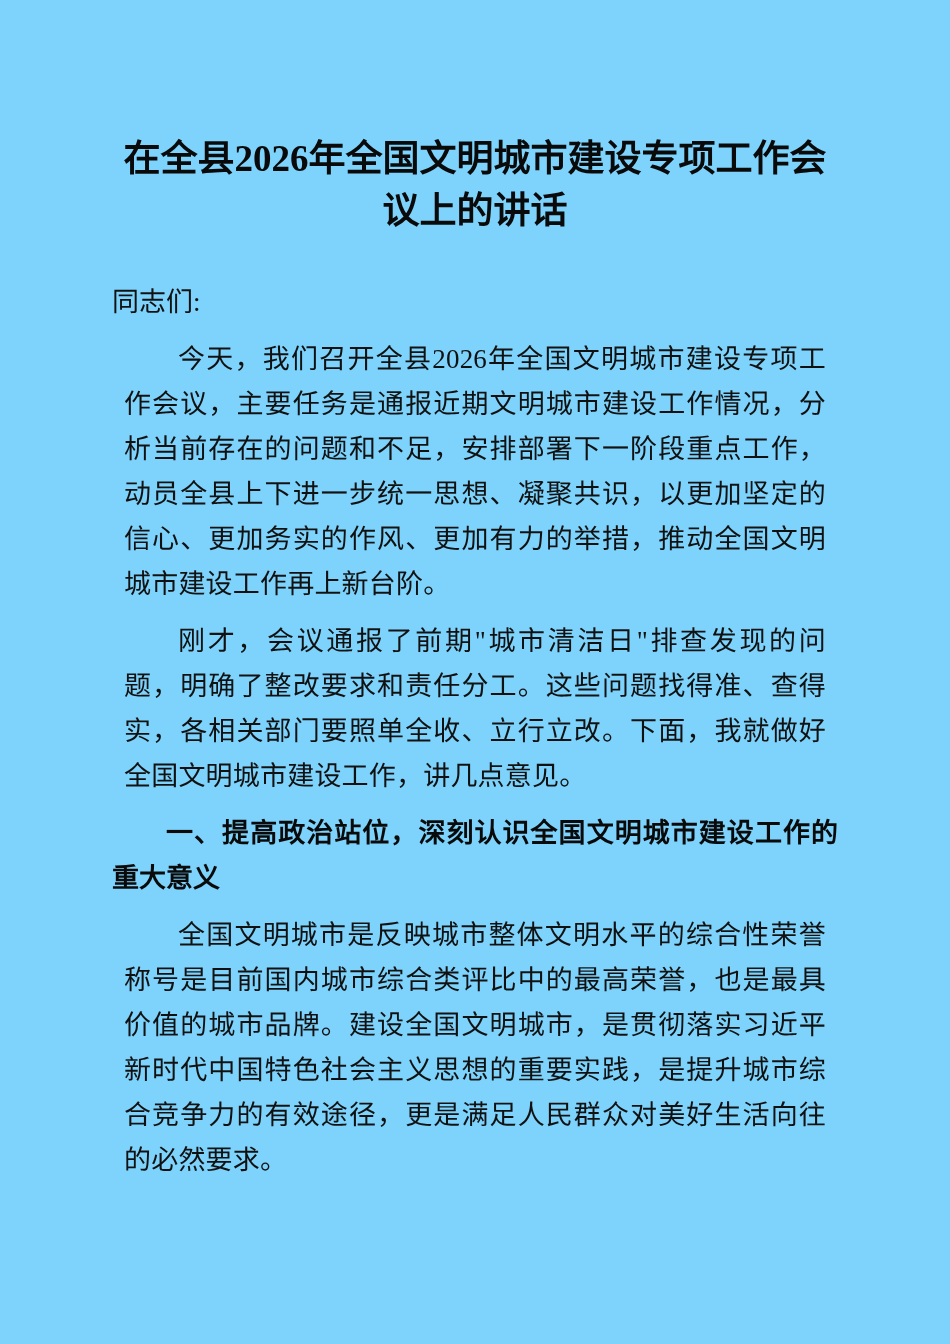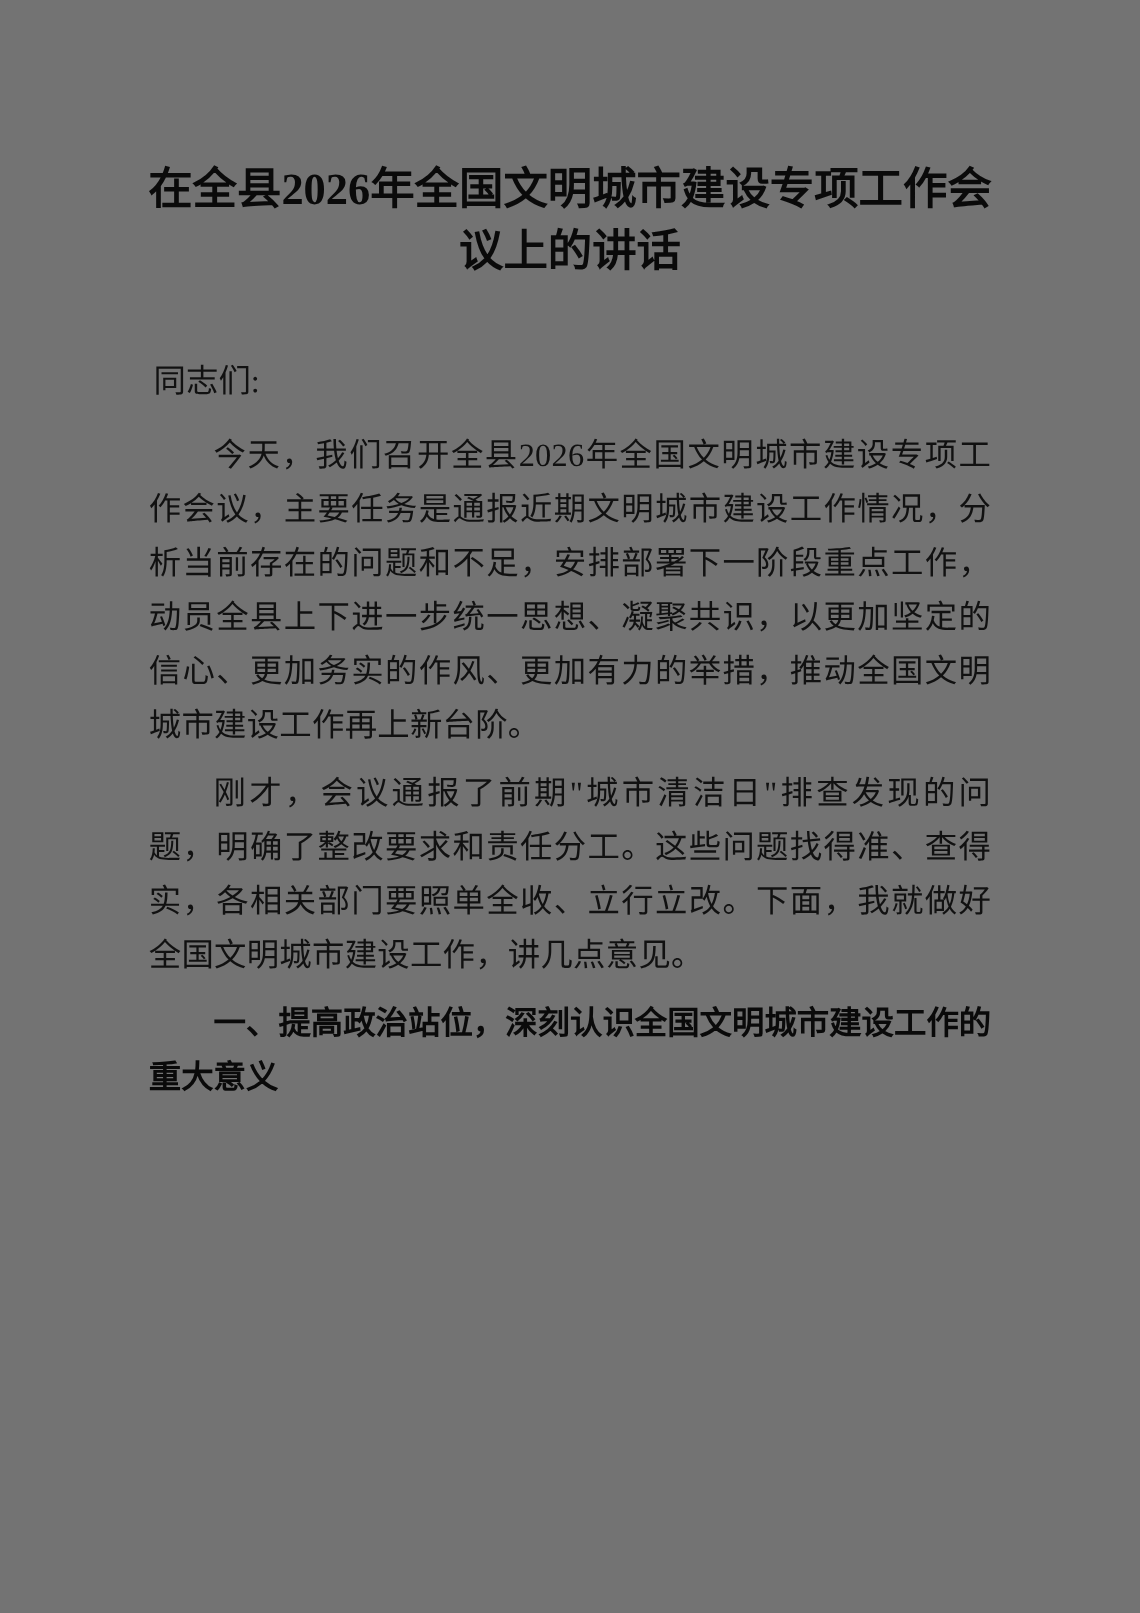"在全县2026年全国文明城市建设专项工作会议上的讲话" .page { background: #737373 -> #7dd3fc }
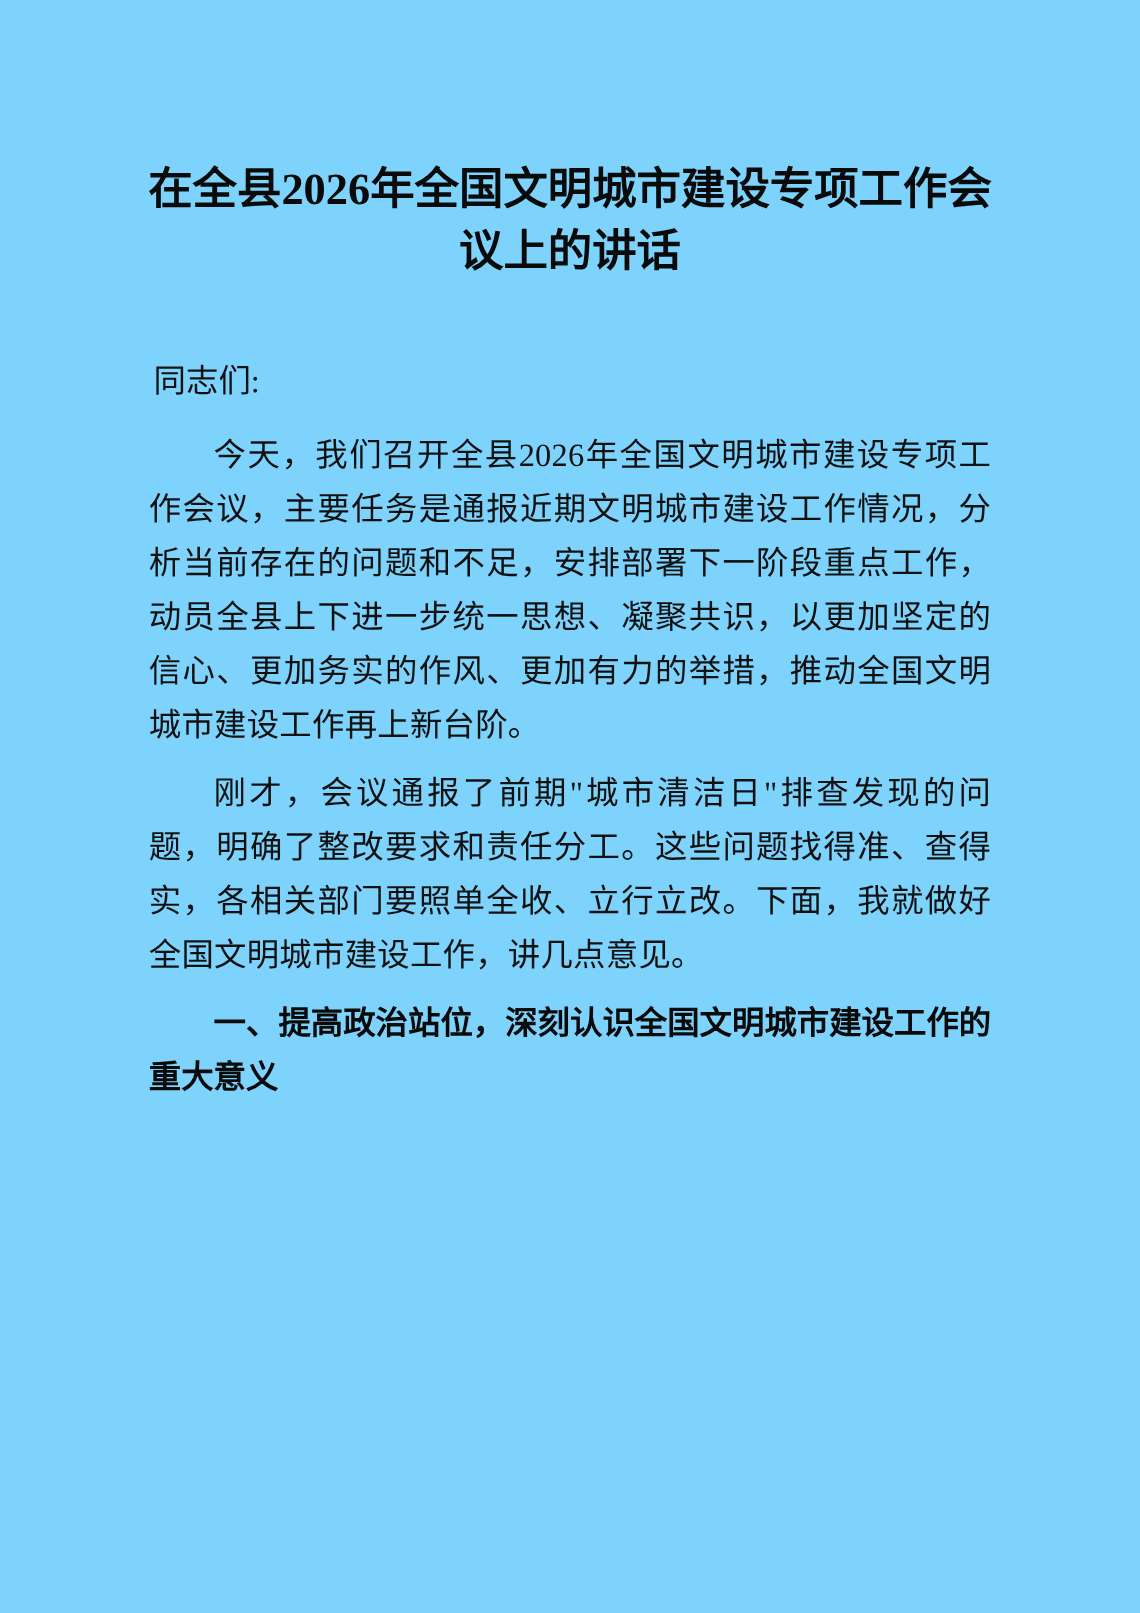"同志们:" .salutation { margin: 16px -> 0 }
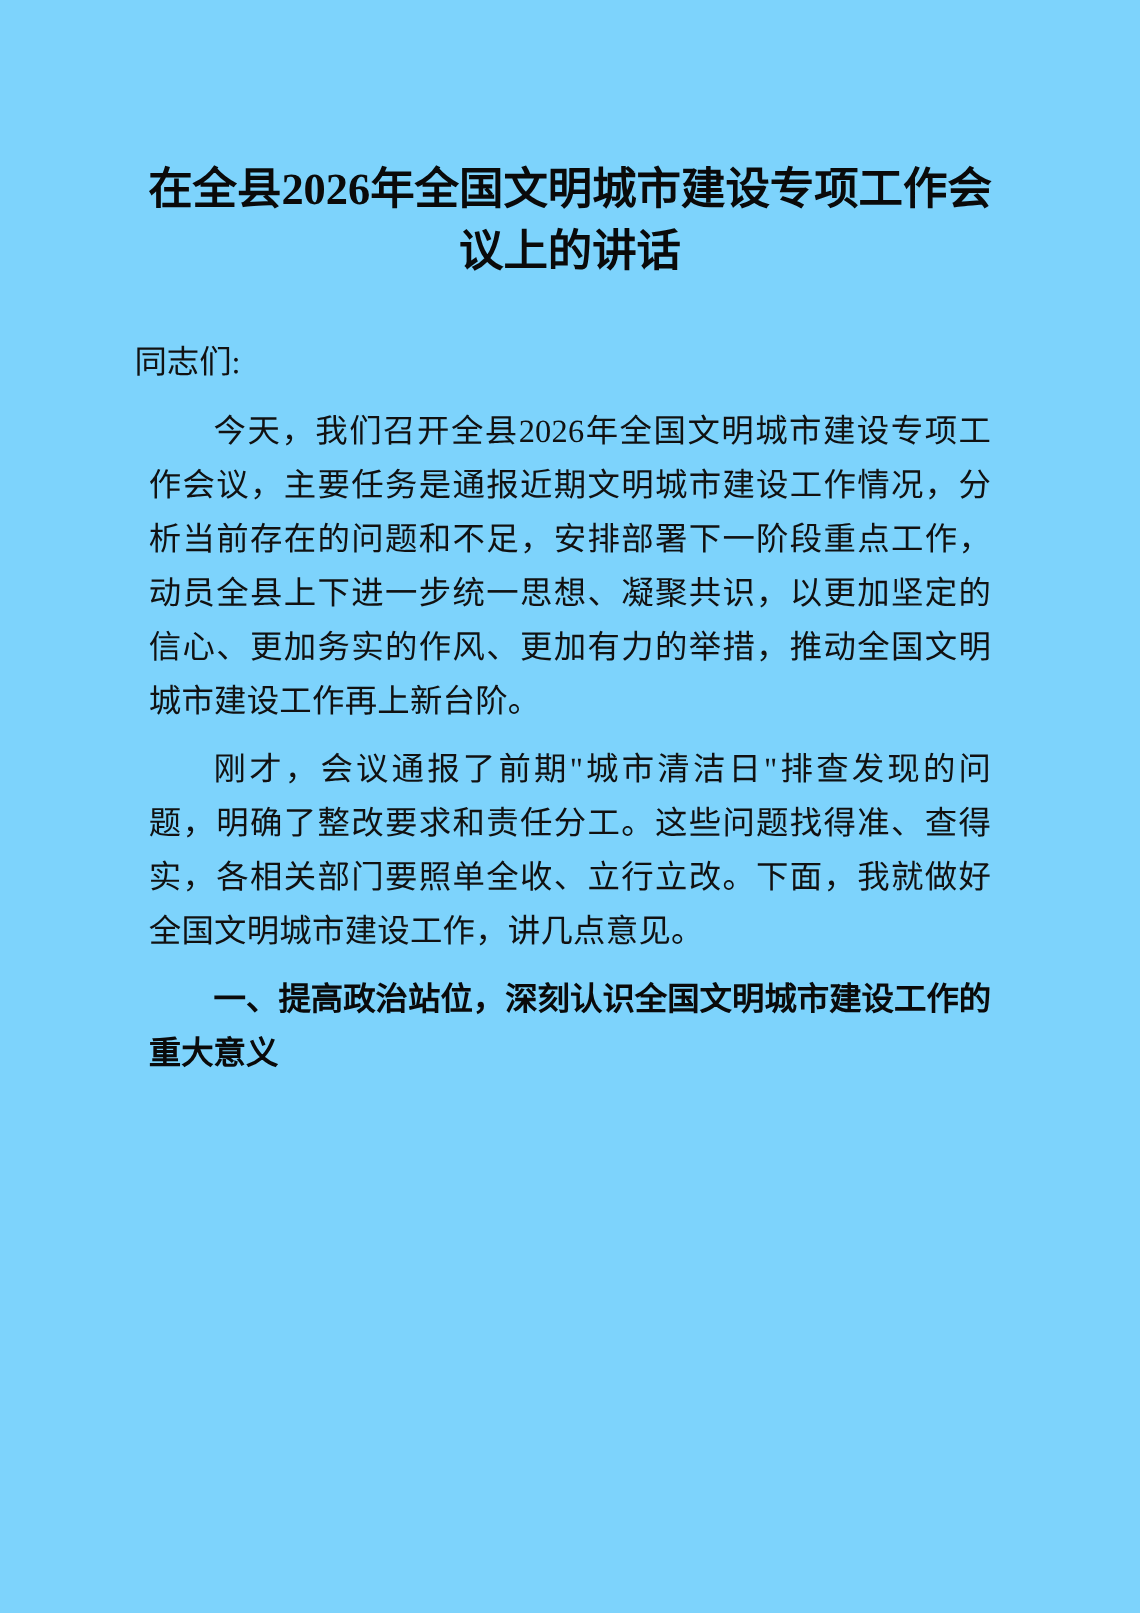"一、提高政治站位，深刻认识全国文明城市建设工作的重大意义" .section-heading { margin: 12px -> 0 }
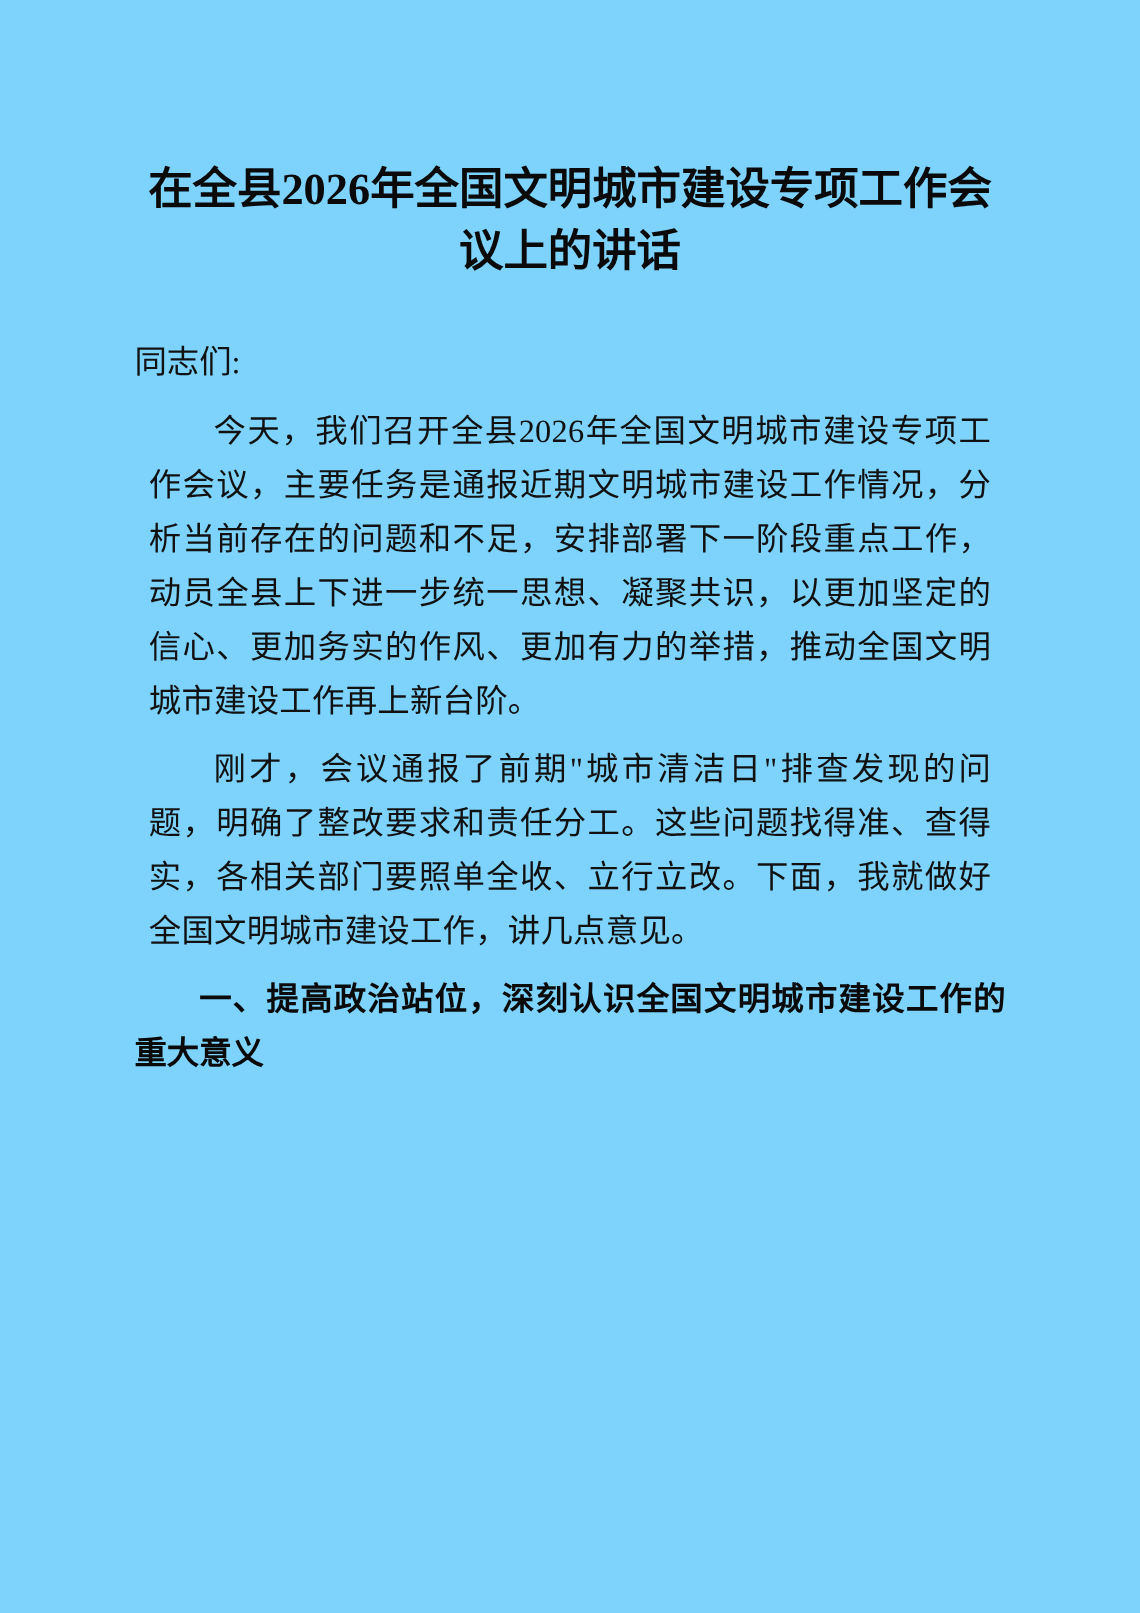"全国文明城市是反映城市整体文明水平的综合性荣誉称号是目前国内城市综合类评比中的最" p.para { html: none -> <p>全国文明城市是反映城市整体文明水平的综合性荣誉称号是目前国内城市综合类评比中的最高荣誉，也是最具价值的城市品牌。建设全国文明城市，是贯彻落实习近平新时代中国特色社会主义思想的重要实践，是提升城市综合竞争力的有效途径，更是满足人民群众对美好生活向往的必然要求。</p> }
